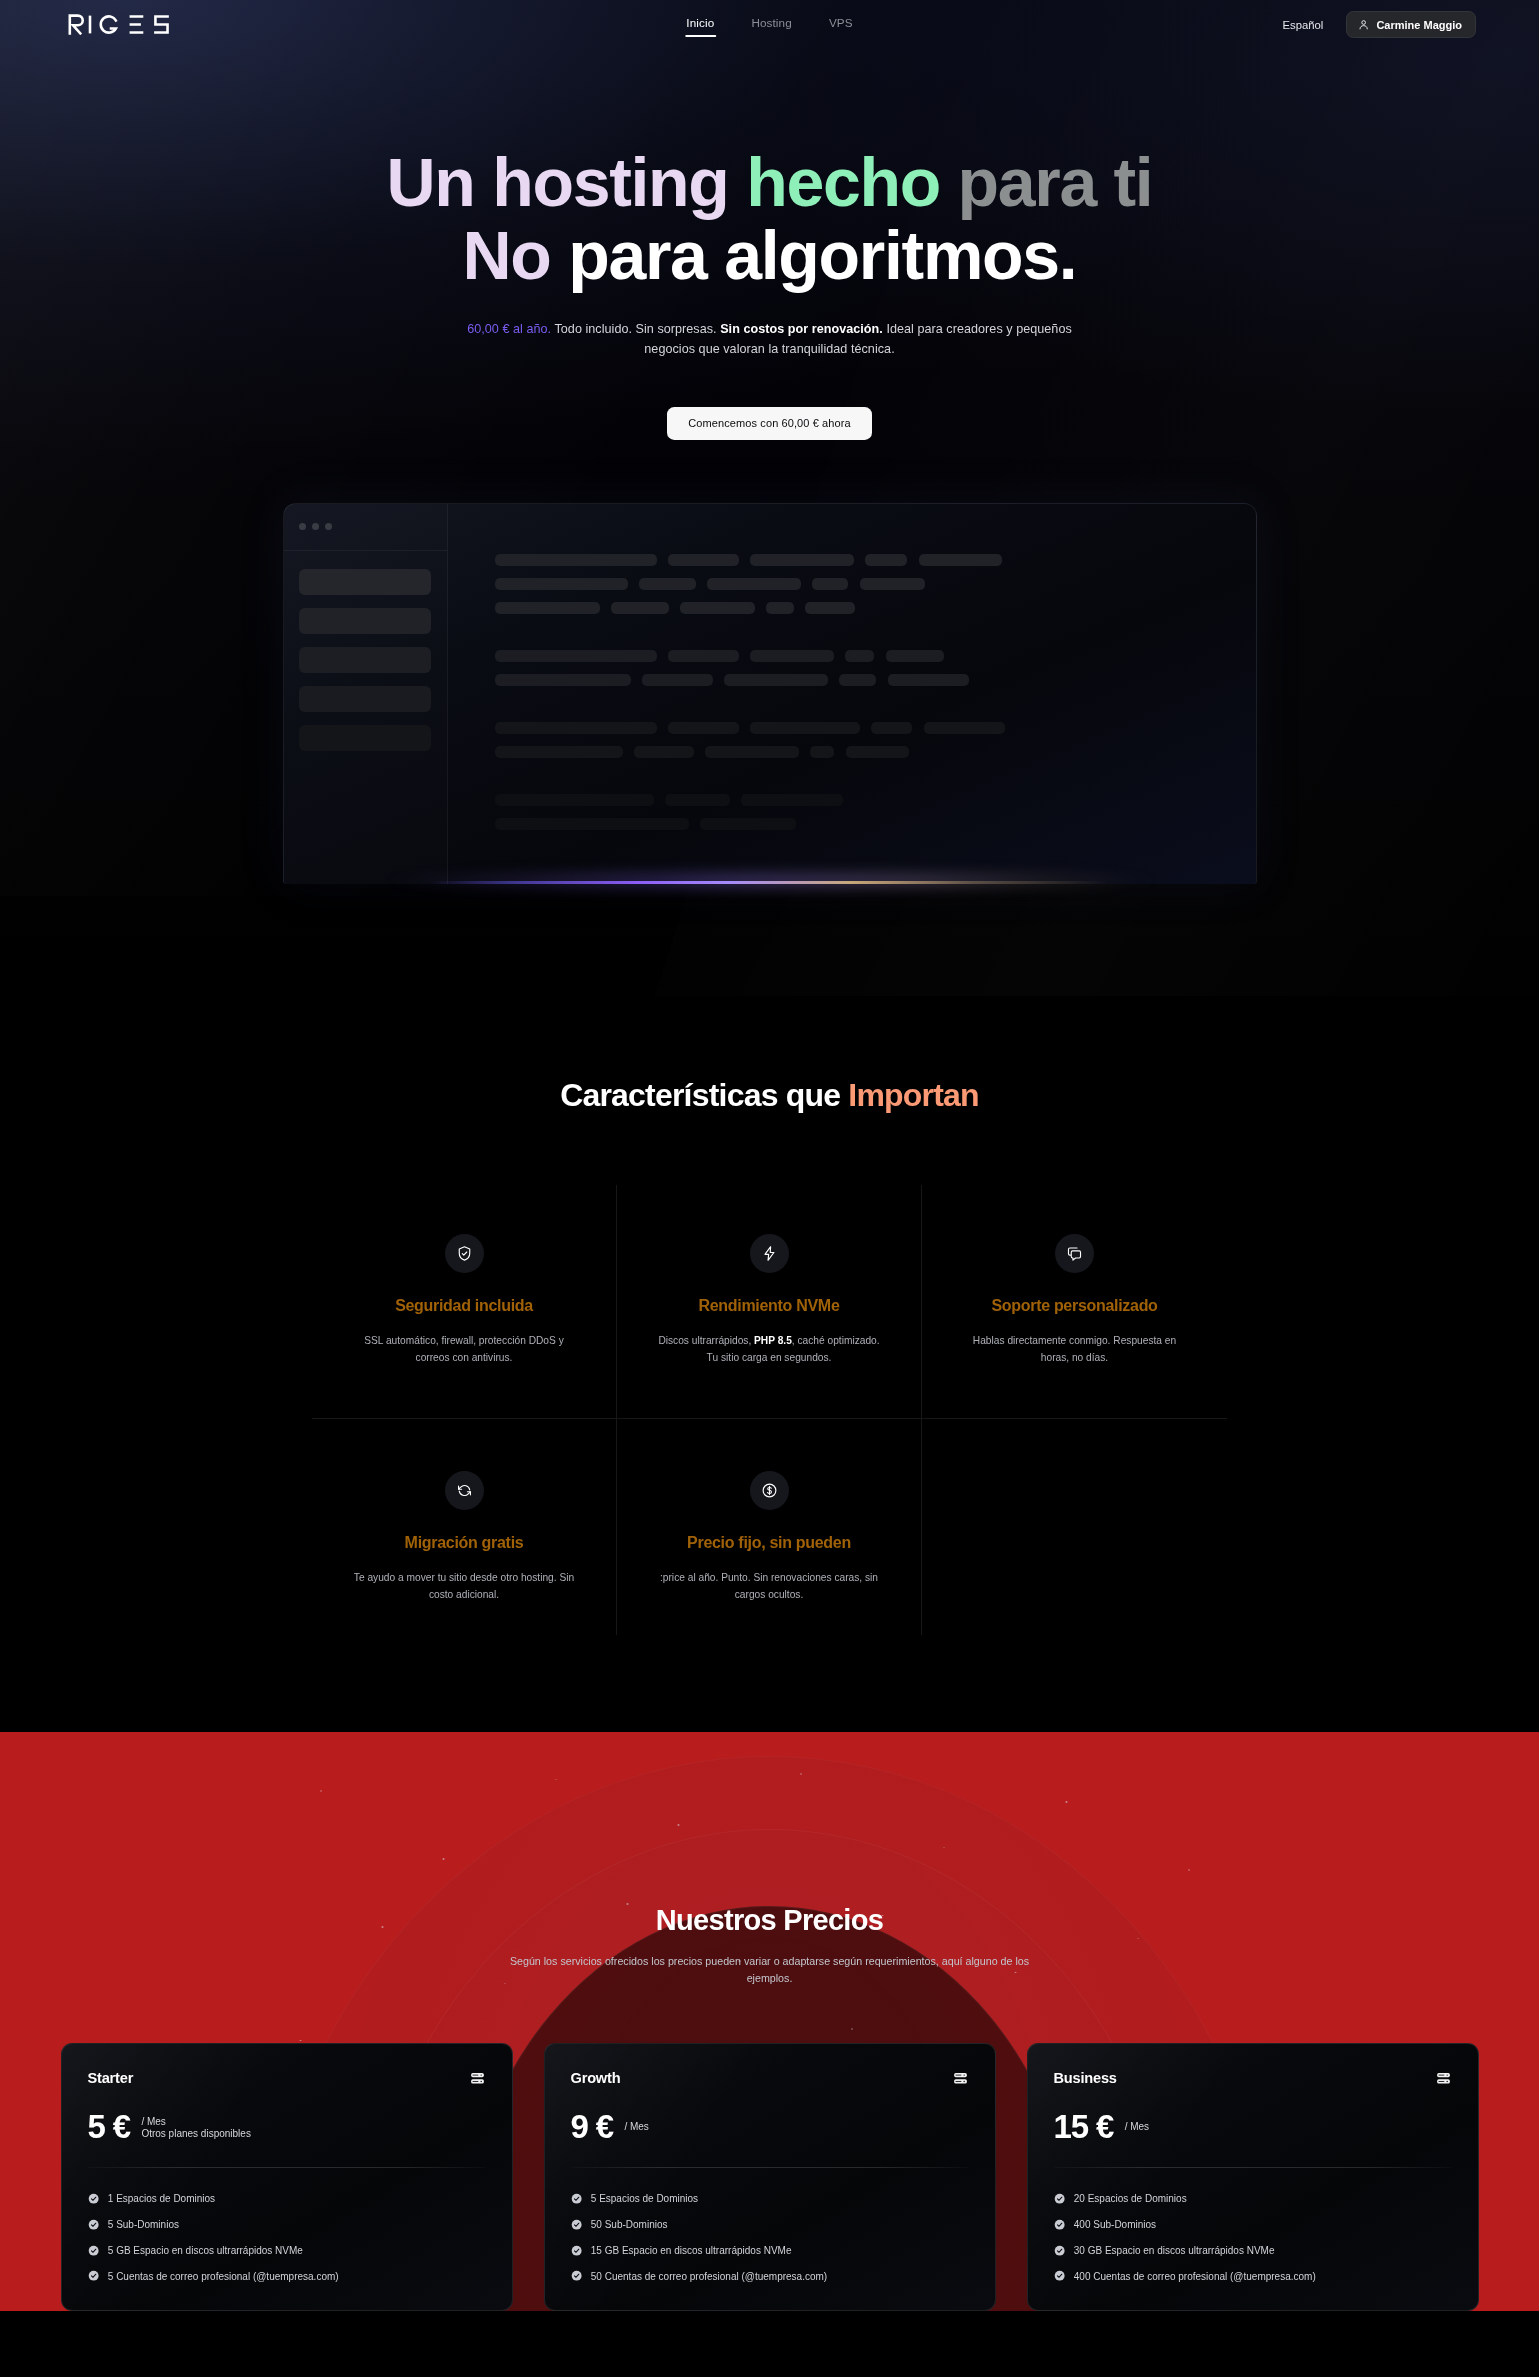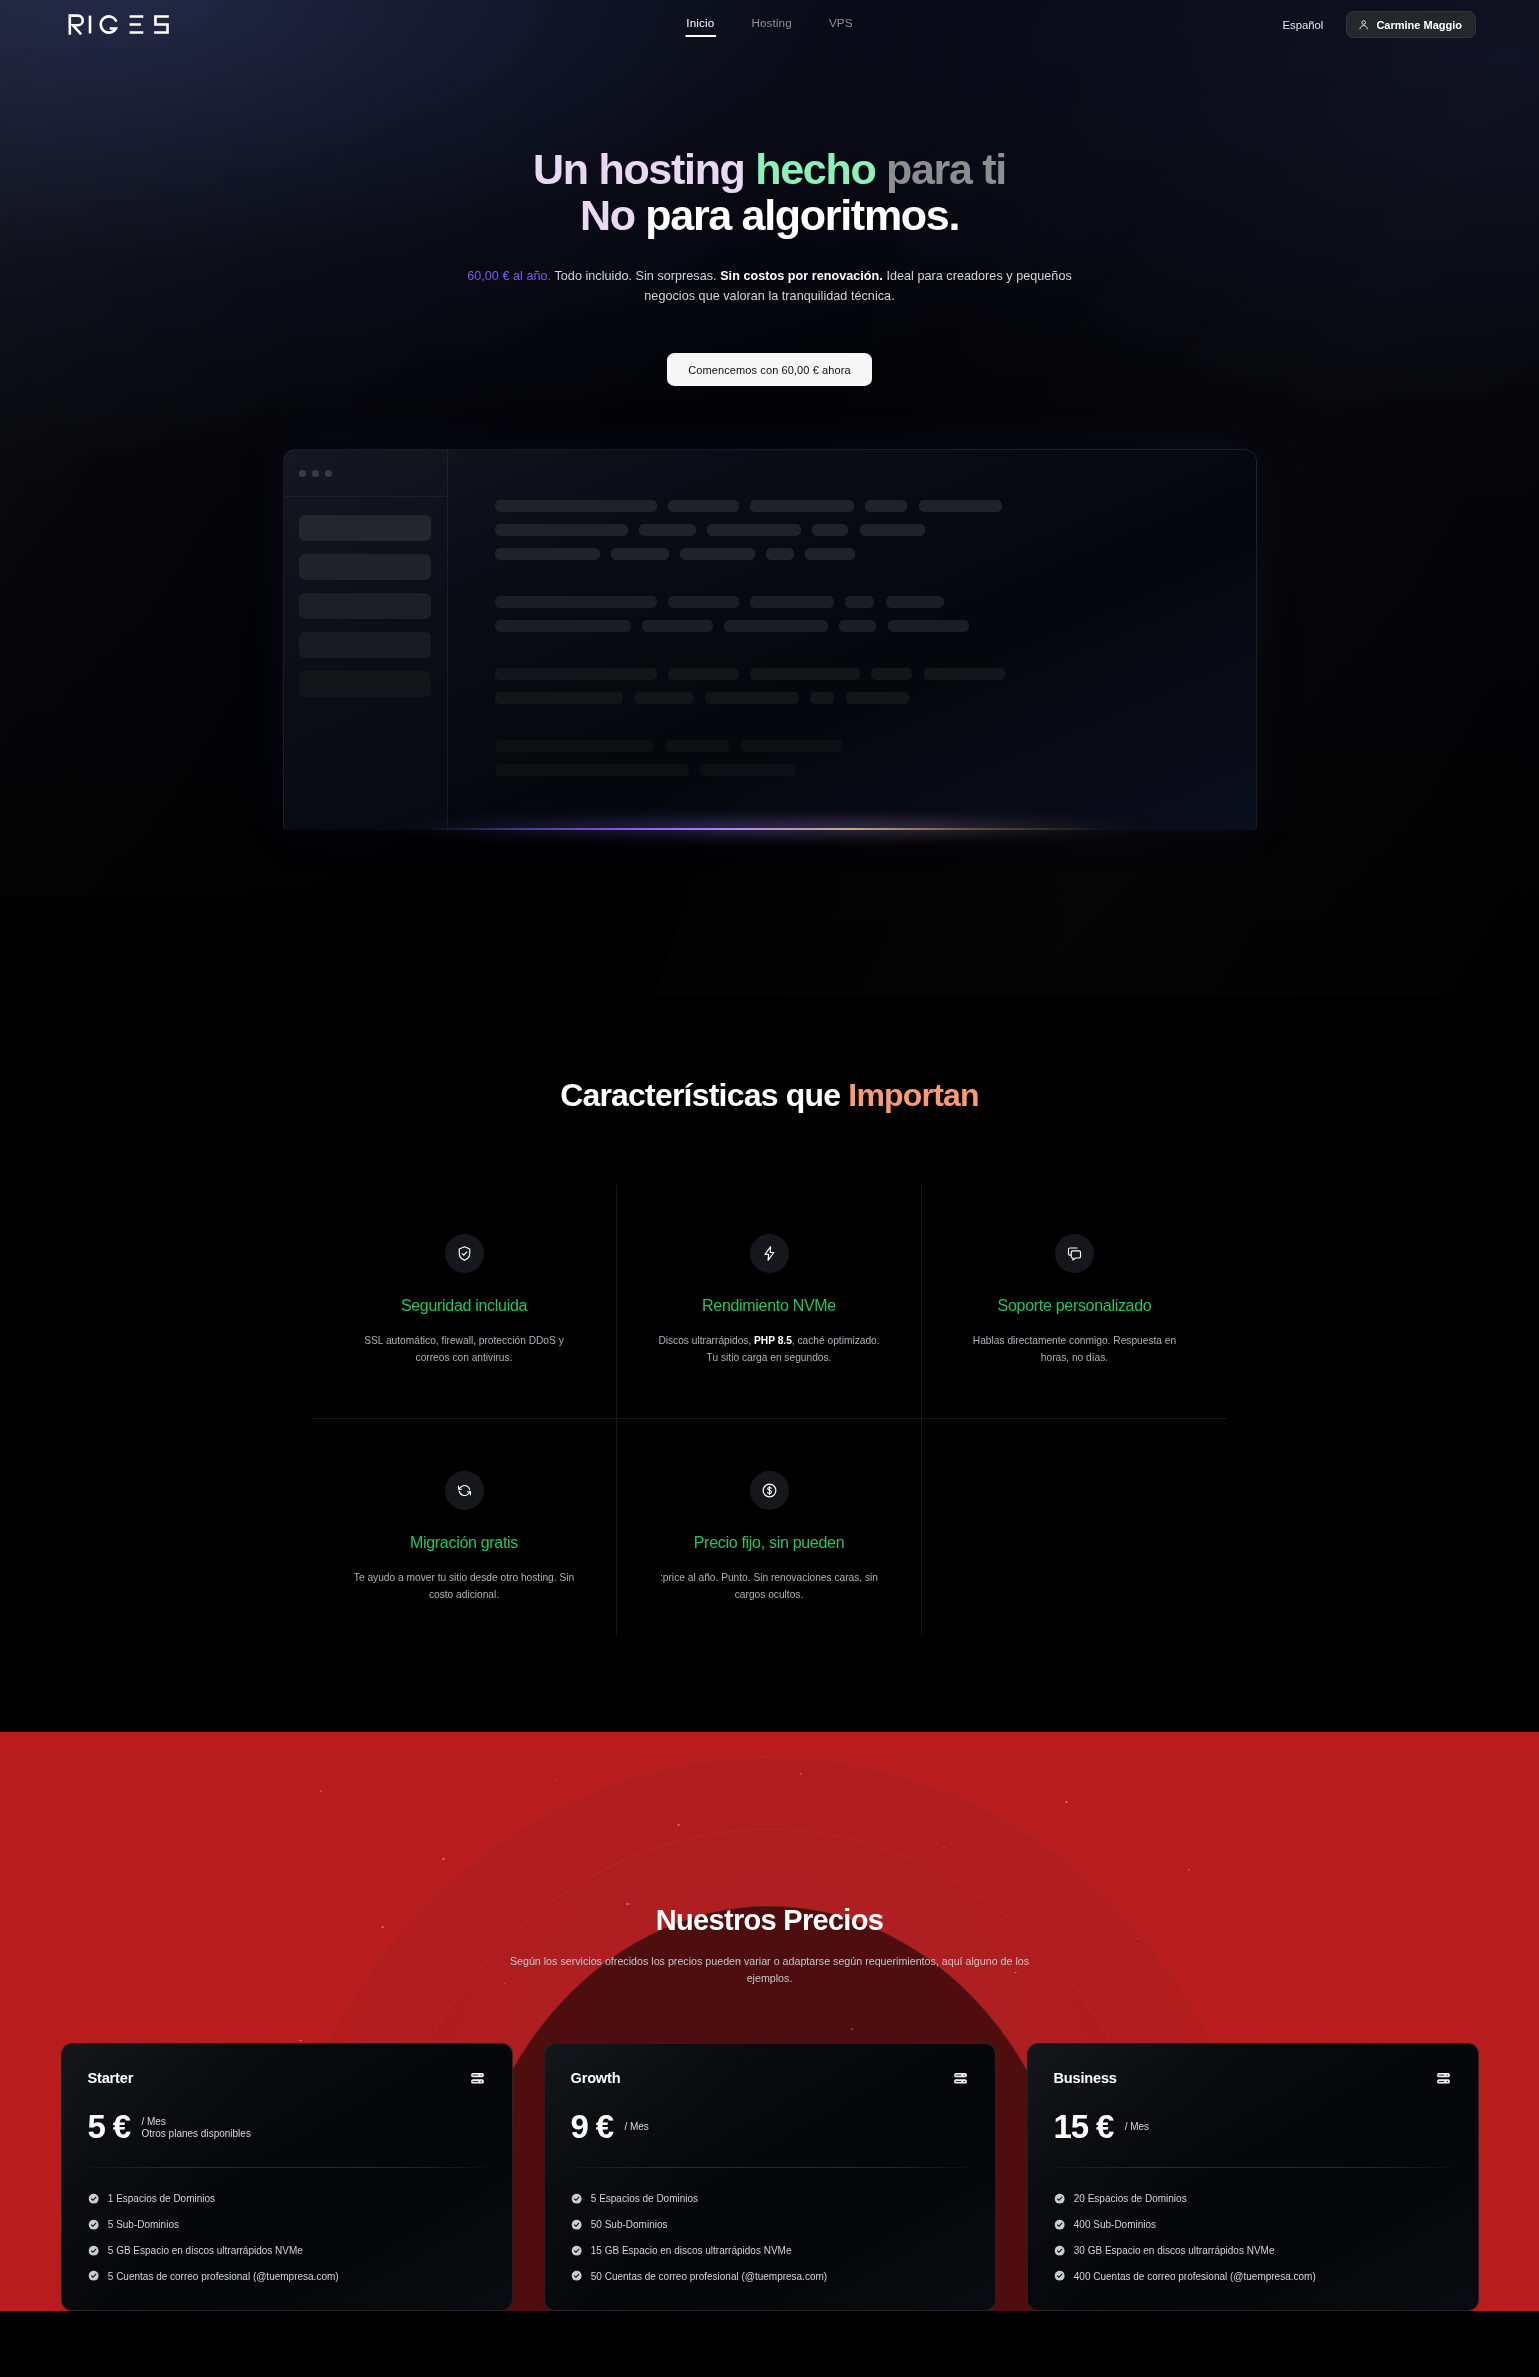"Un hosting hecho para ti" h1.hero-title { font-size: 43px -> 68px }
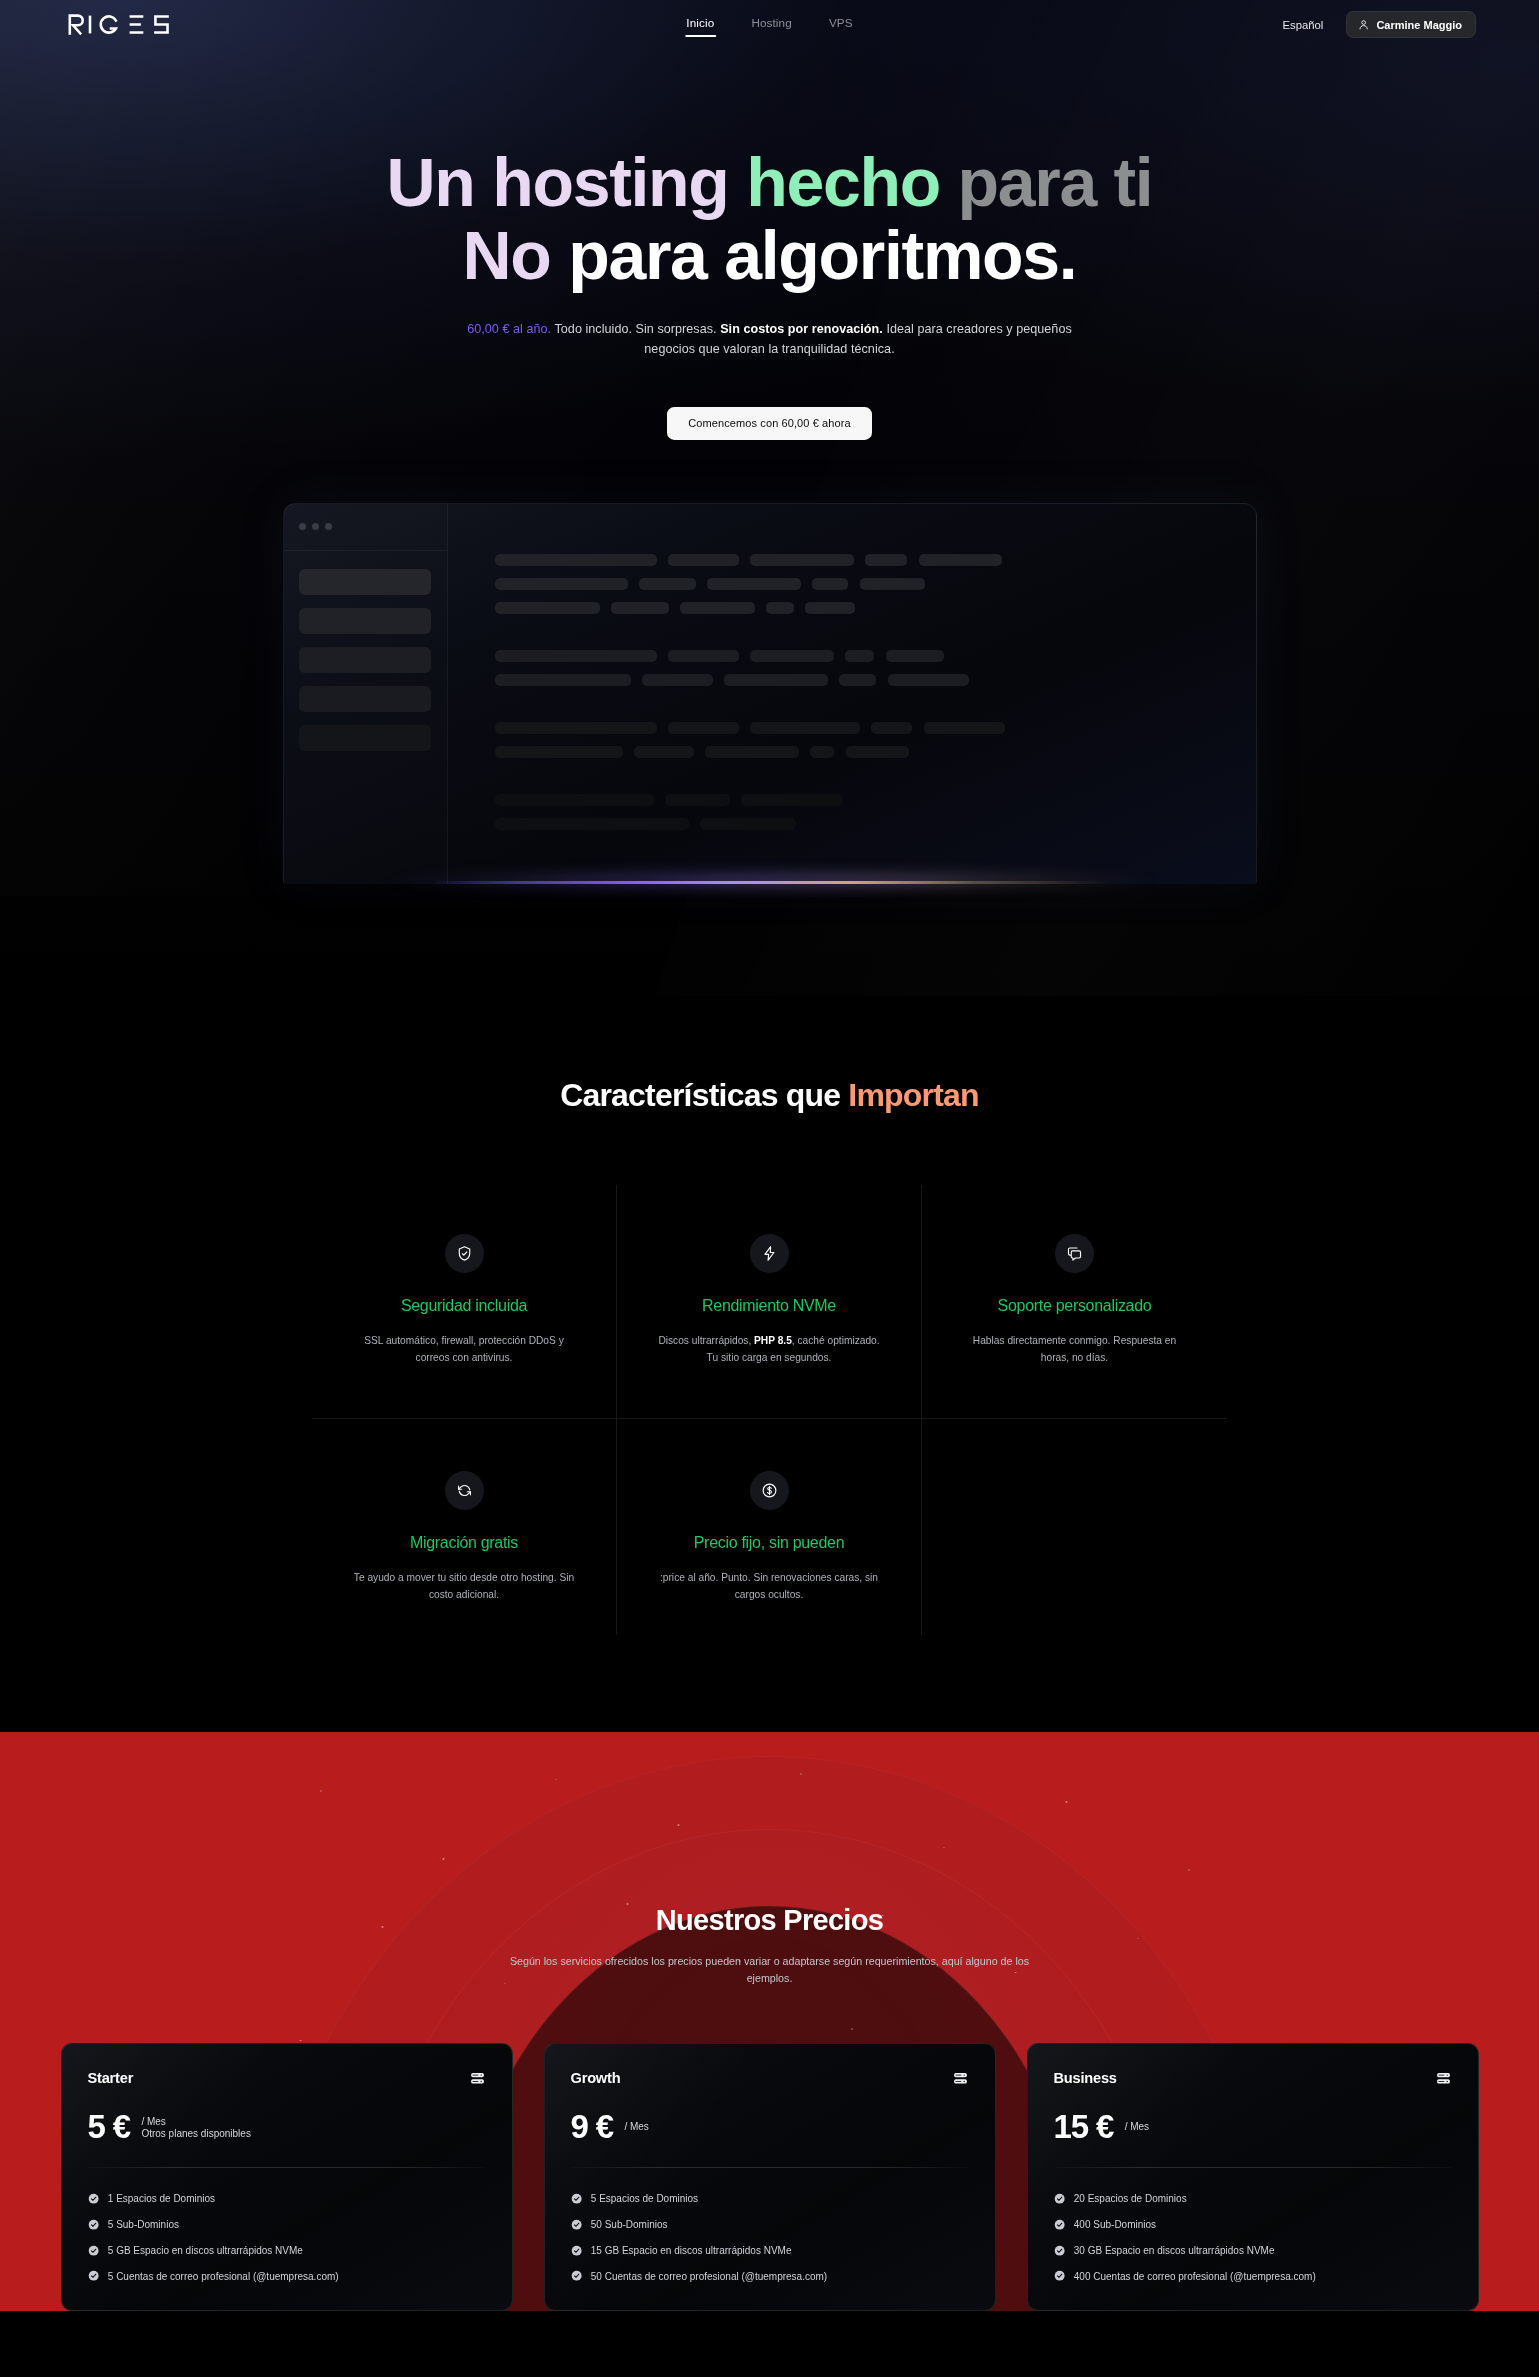"Seguridad incluida" .feature-name { color: #22c55e -> #a16207; font-weight: 400 -> 700 }
